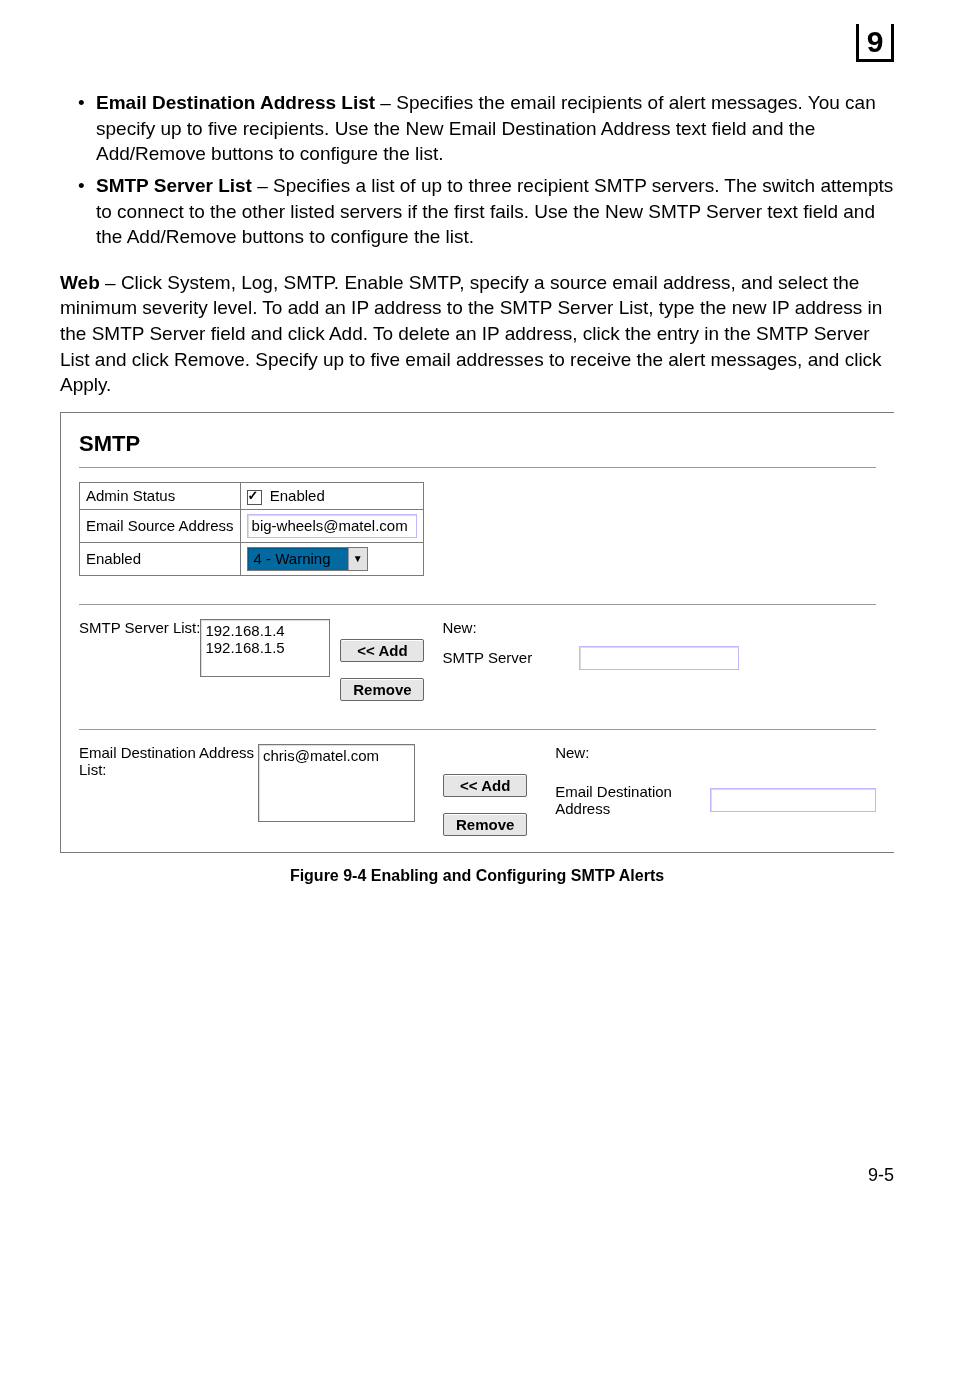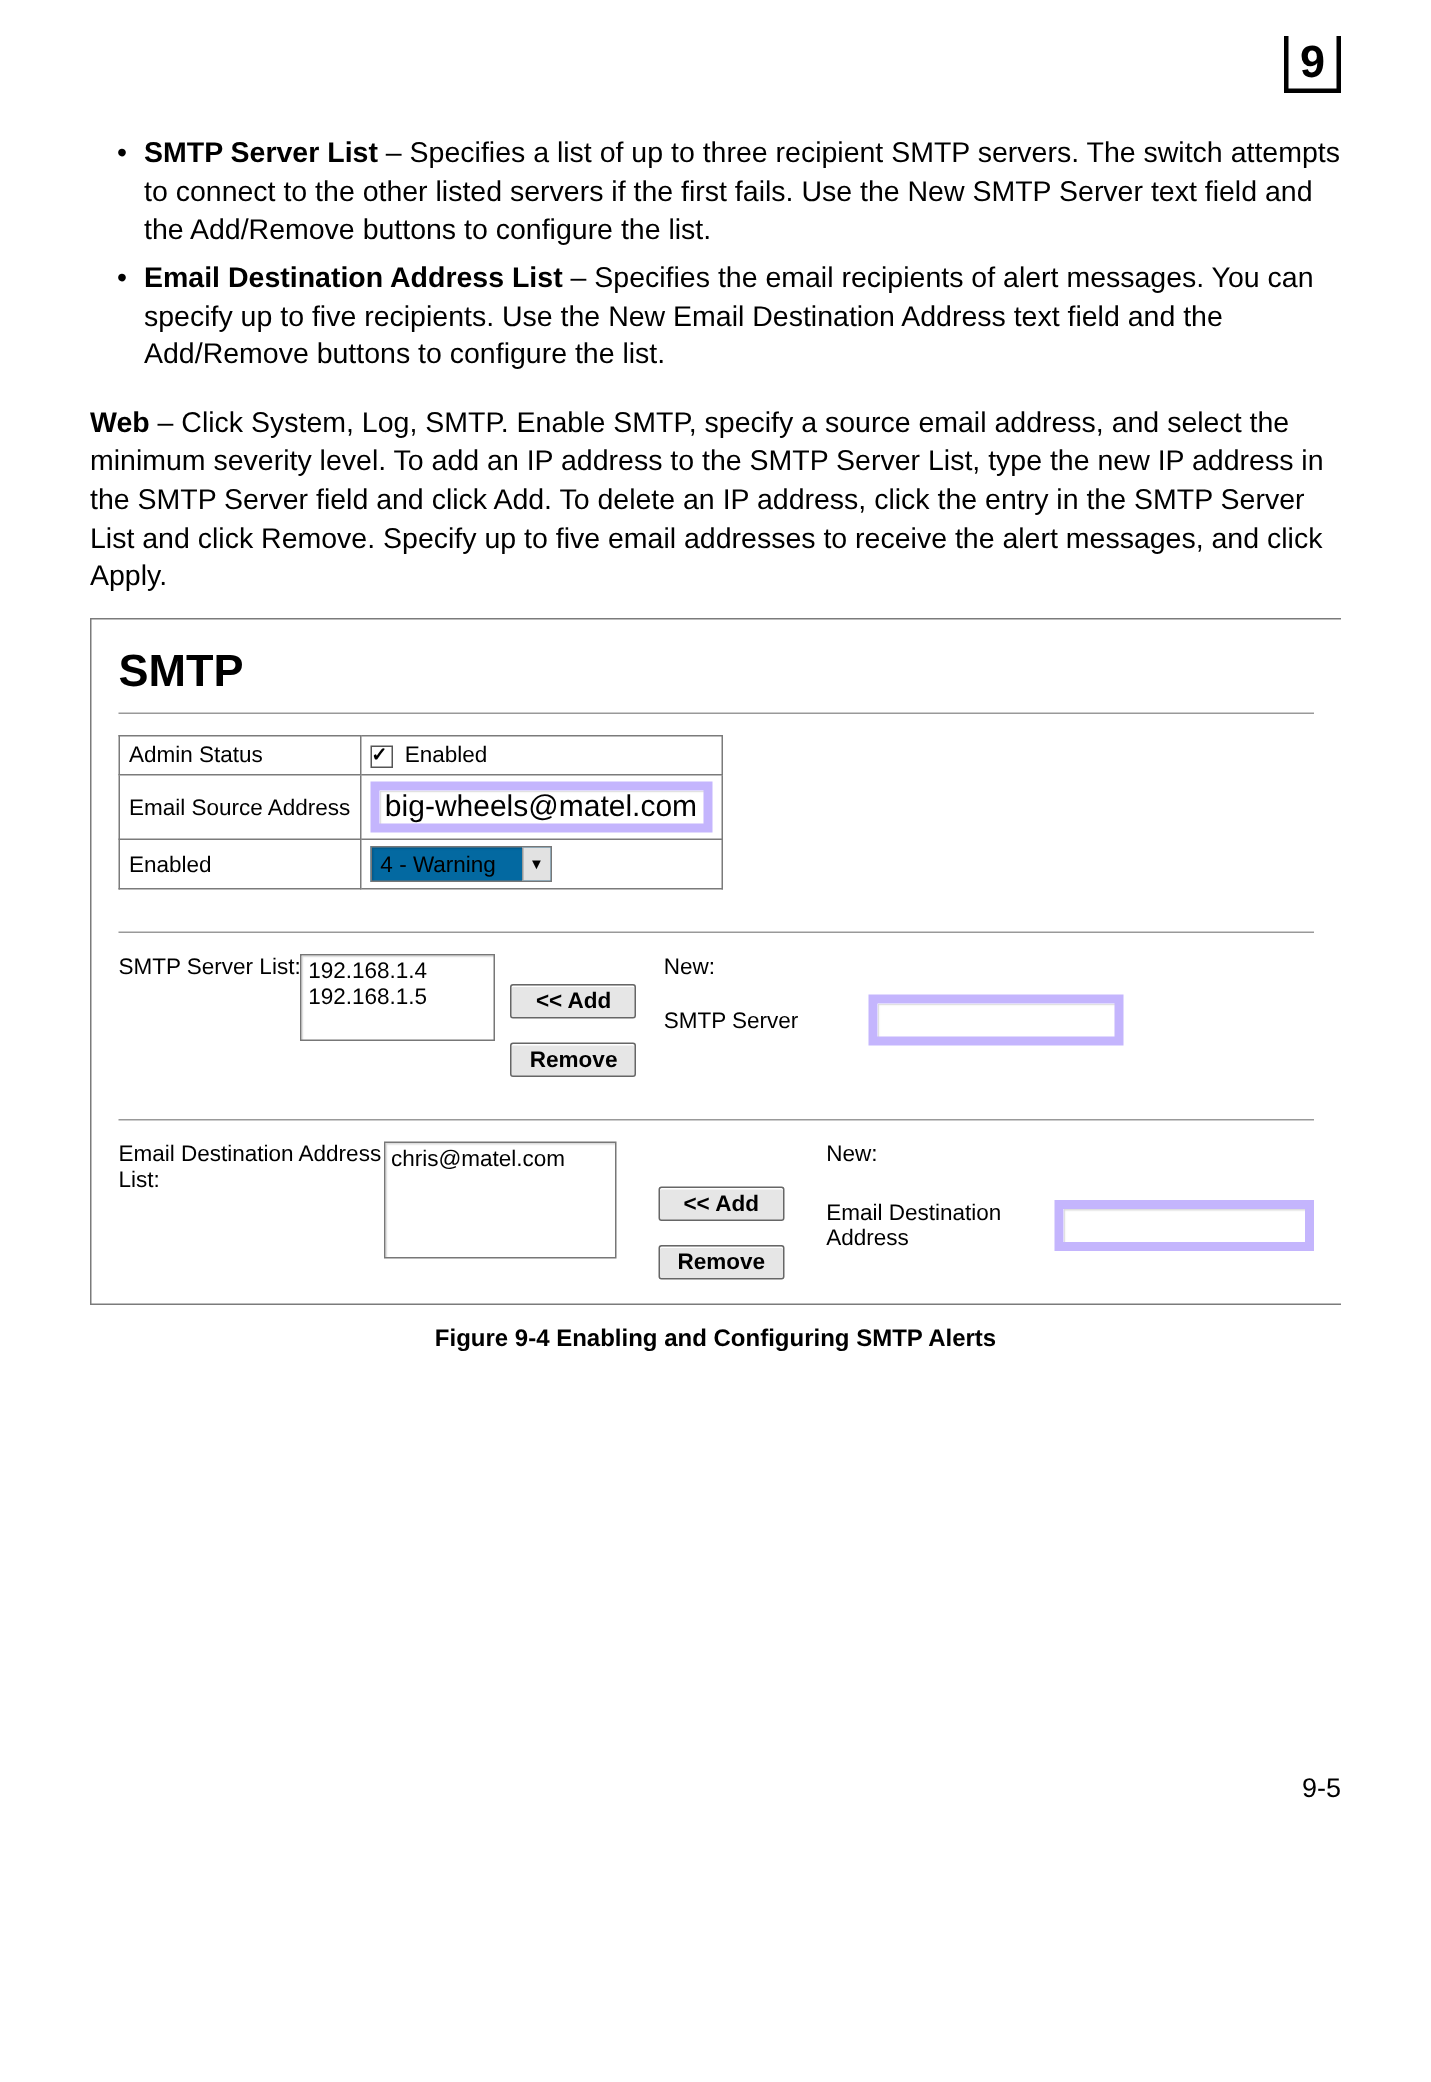"SMTP Server List – Specifies" li { order: before "Email Destination Address List –" -> after "Email Destination Address List –" }
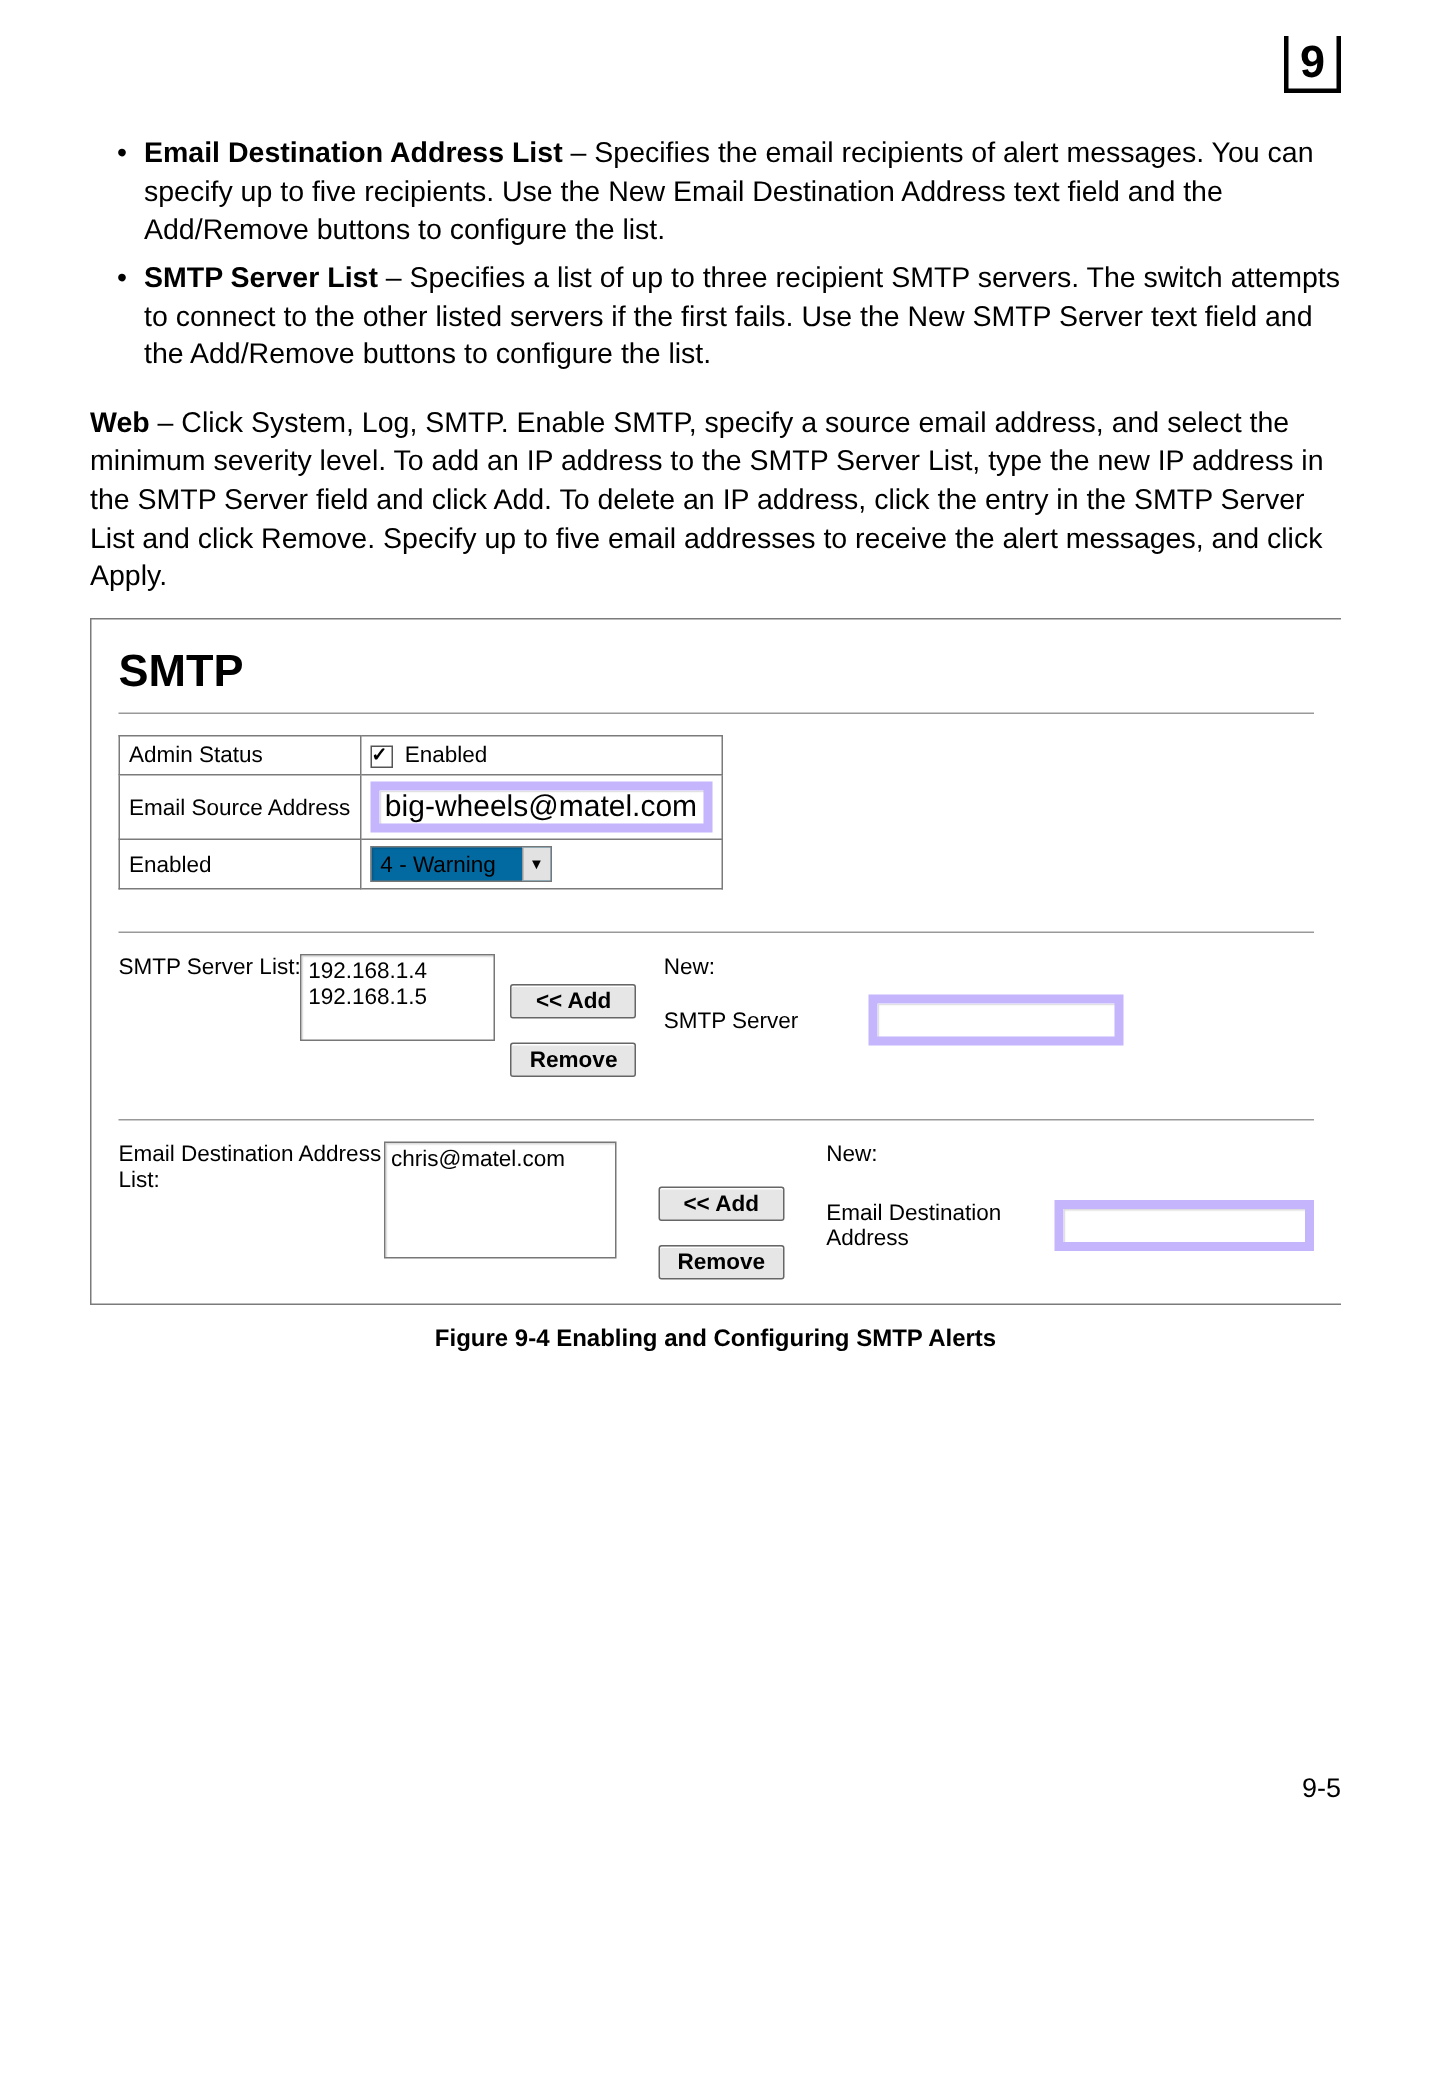"SMTP" .panel h2 { font-size: 30px -> 22px }
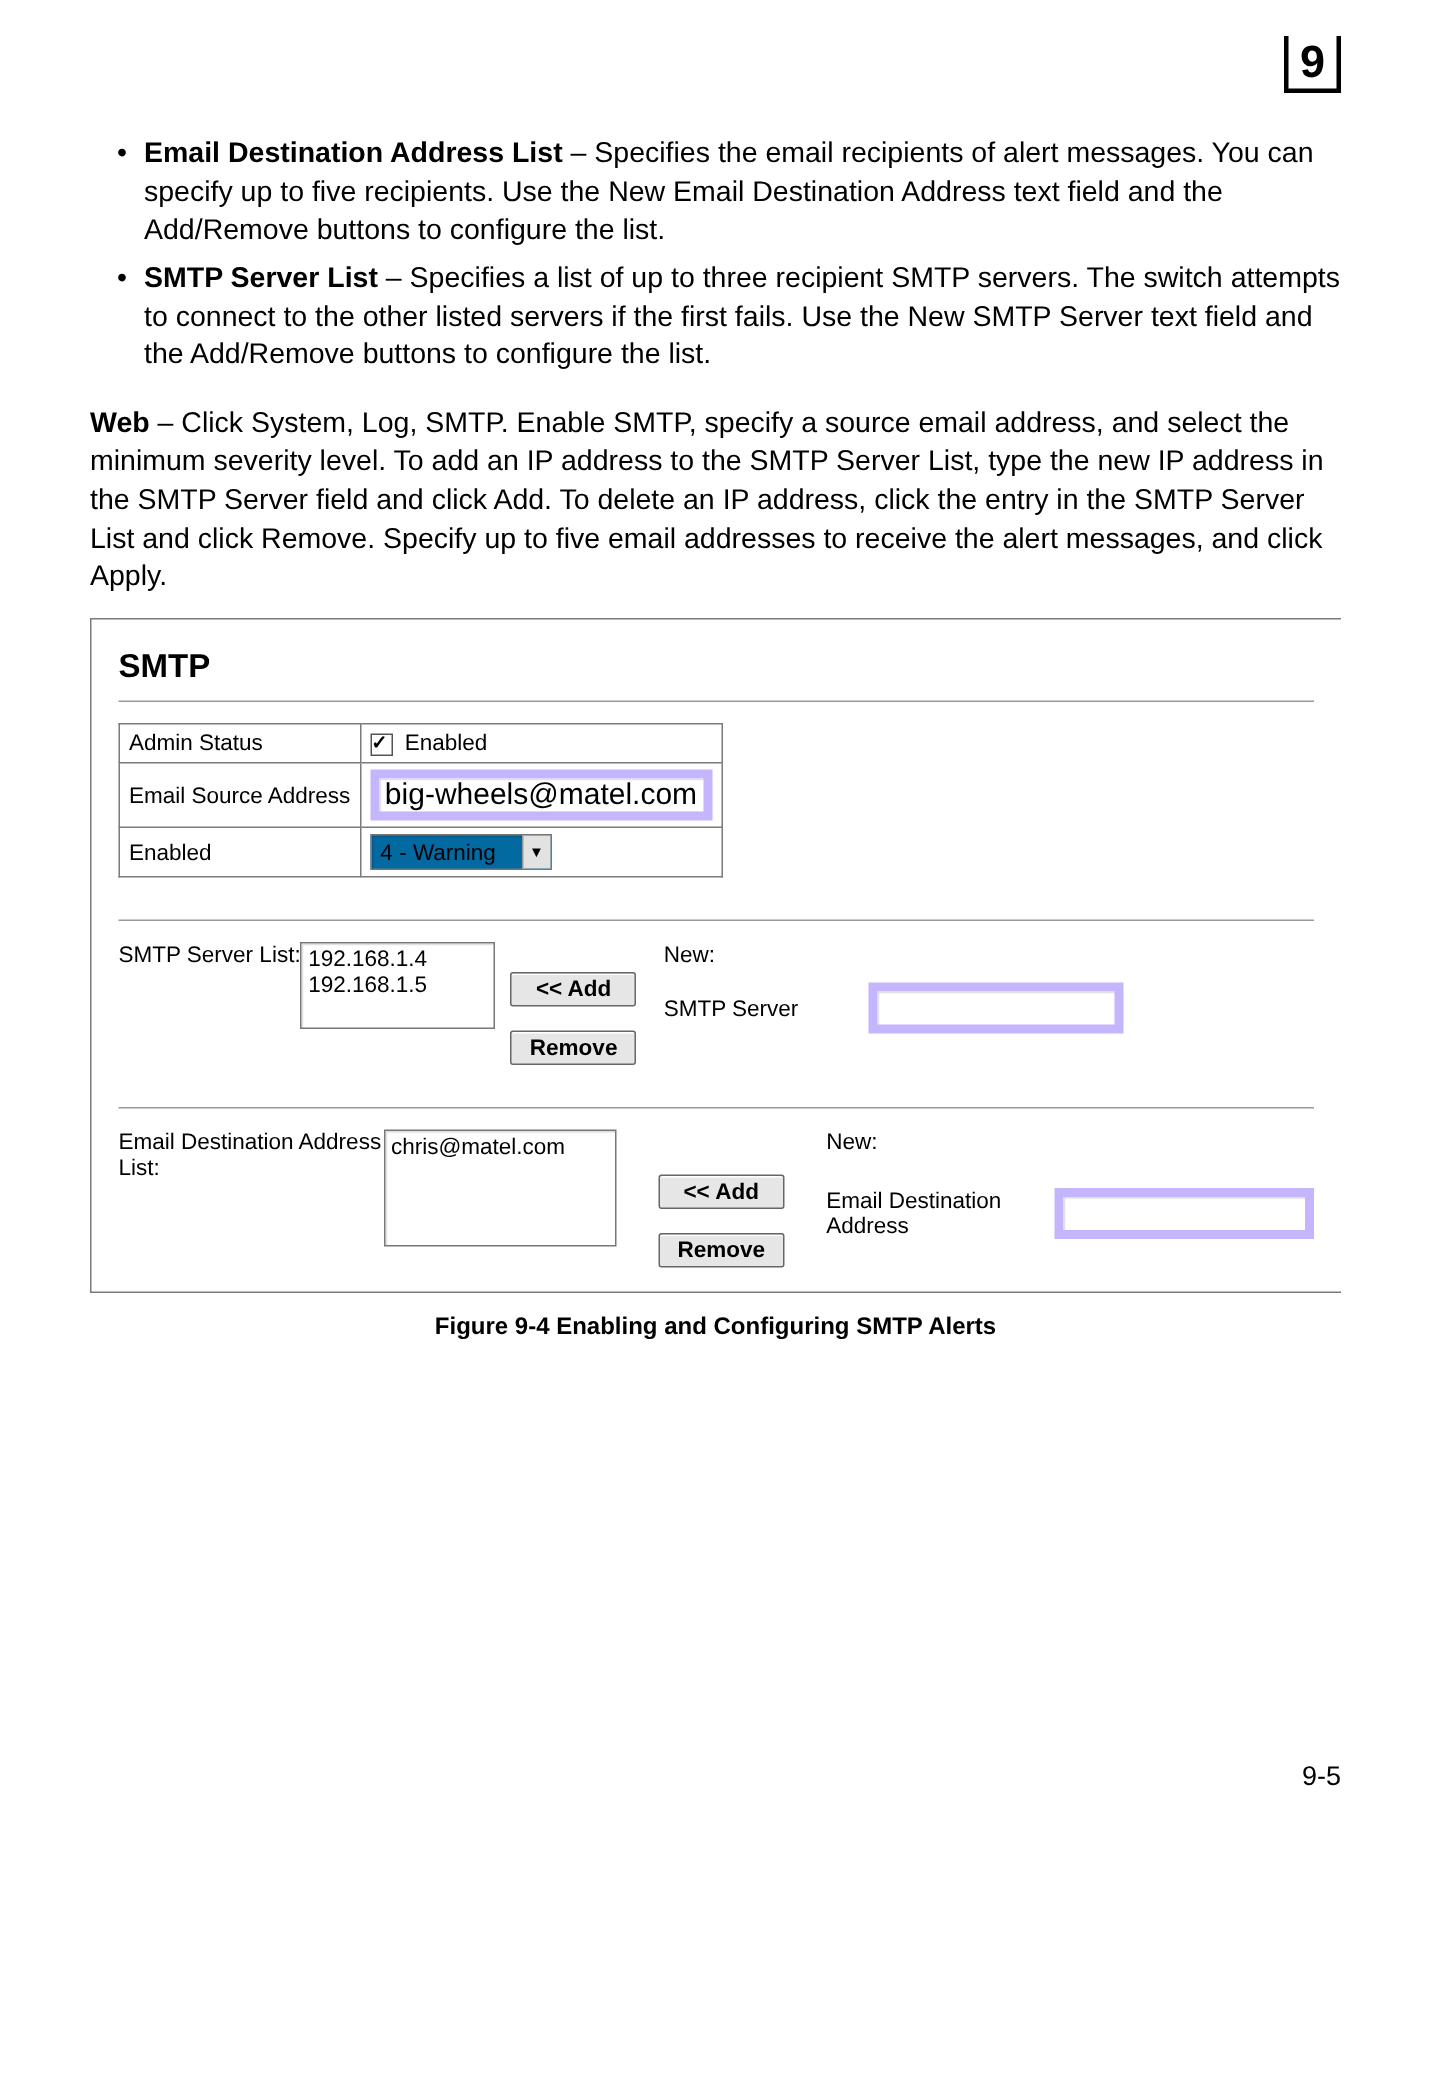"big-wheels@matel.com" .textbox { border: 6px solid #c4b5fd -> 1px solid #c4b5fd; font-size: 20px -> 15px }
